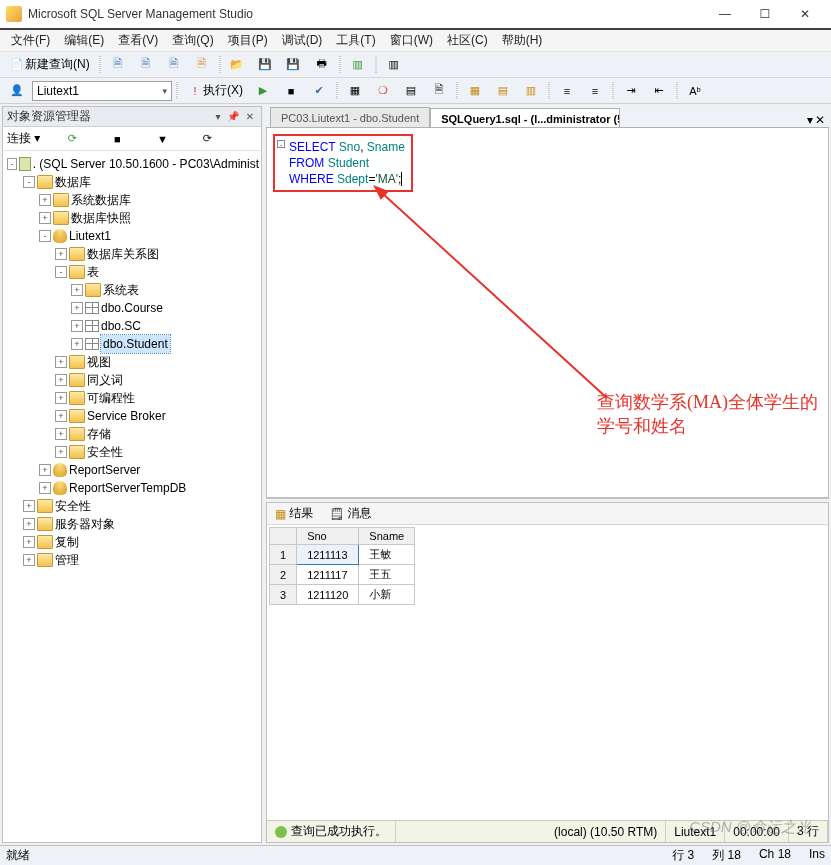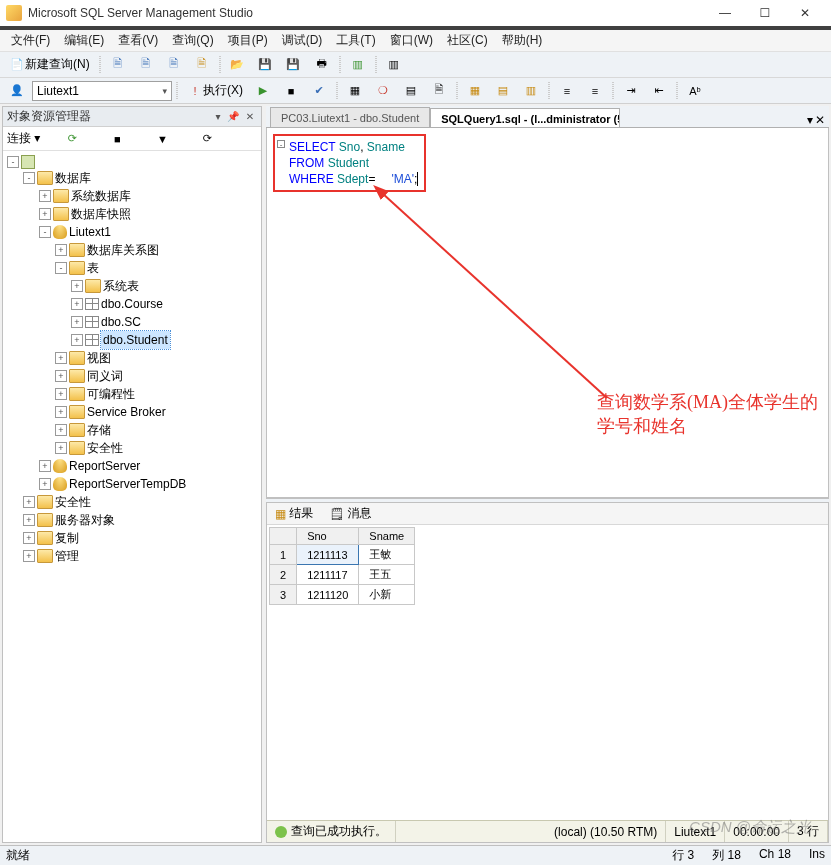"Microsoft SQL Server Management Studio" .titlebar { border-bottom: 4px solid #404040 -> 2px solid #404040 }
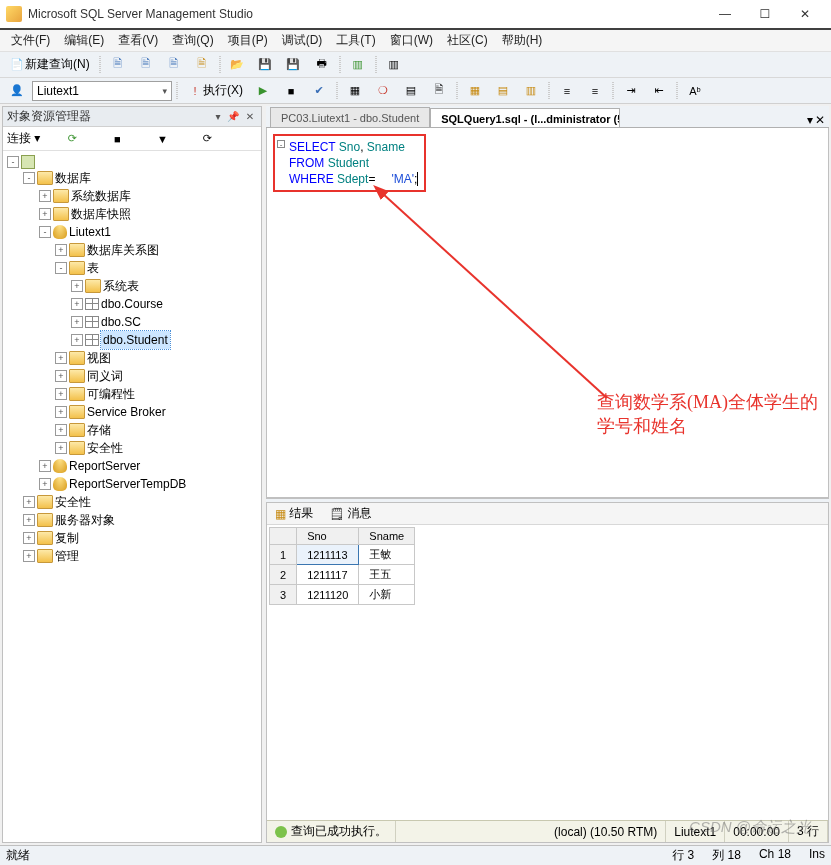". (SQL Server 10.50.1600 -" span { html: none -> <span>. (SQL Server 10.50.1600 - PC03\Administ</span> }
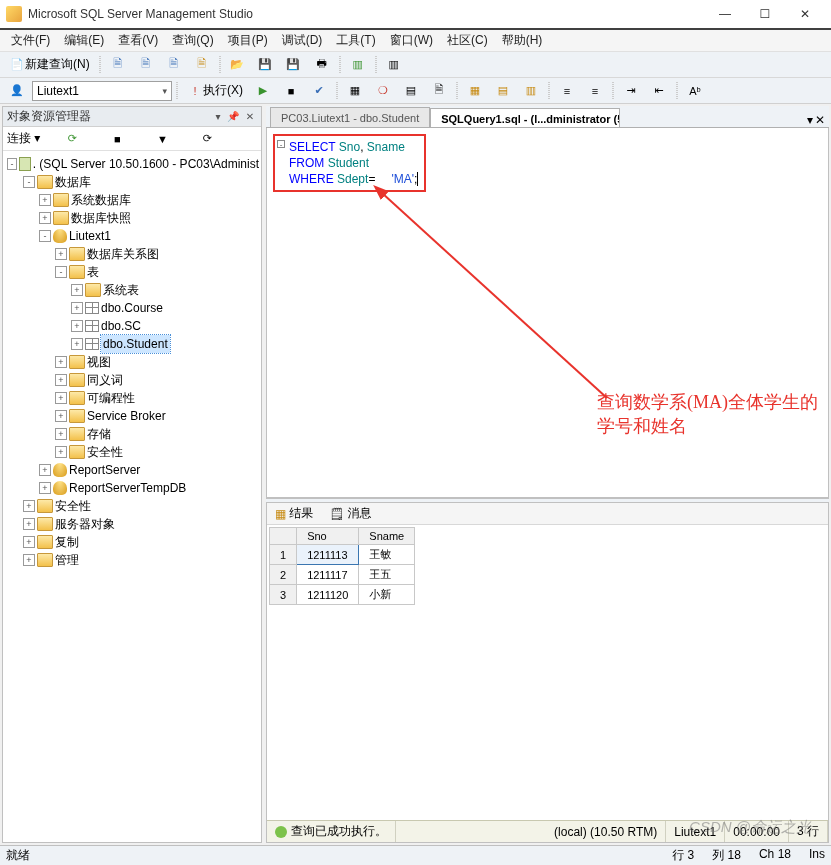"'MA'" .str { color: #1d4ed8 -> #14532d; margin-left: 16px -> none }
